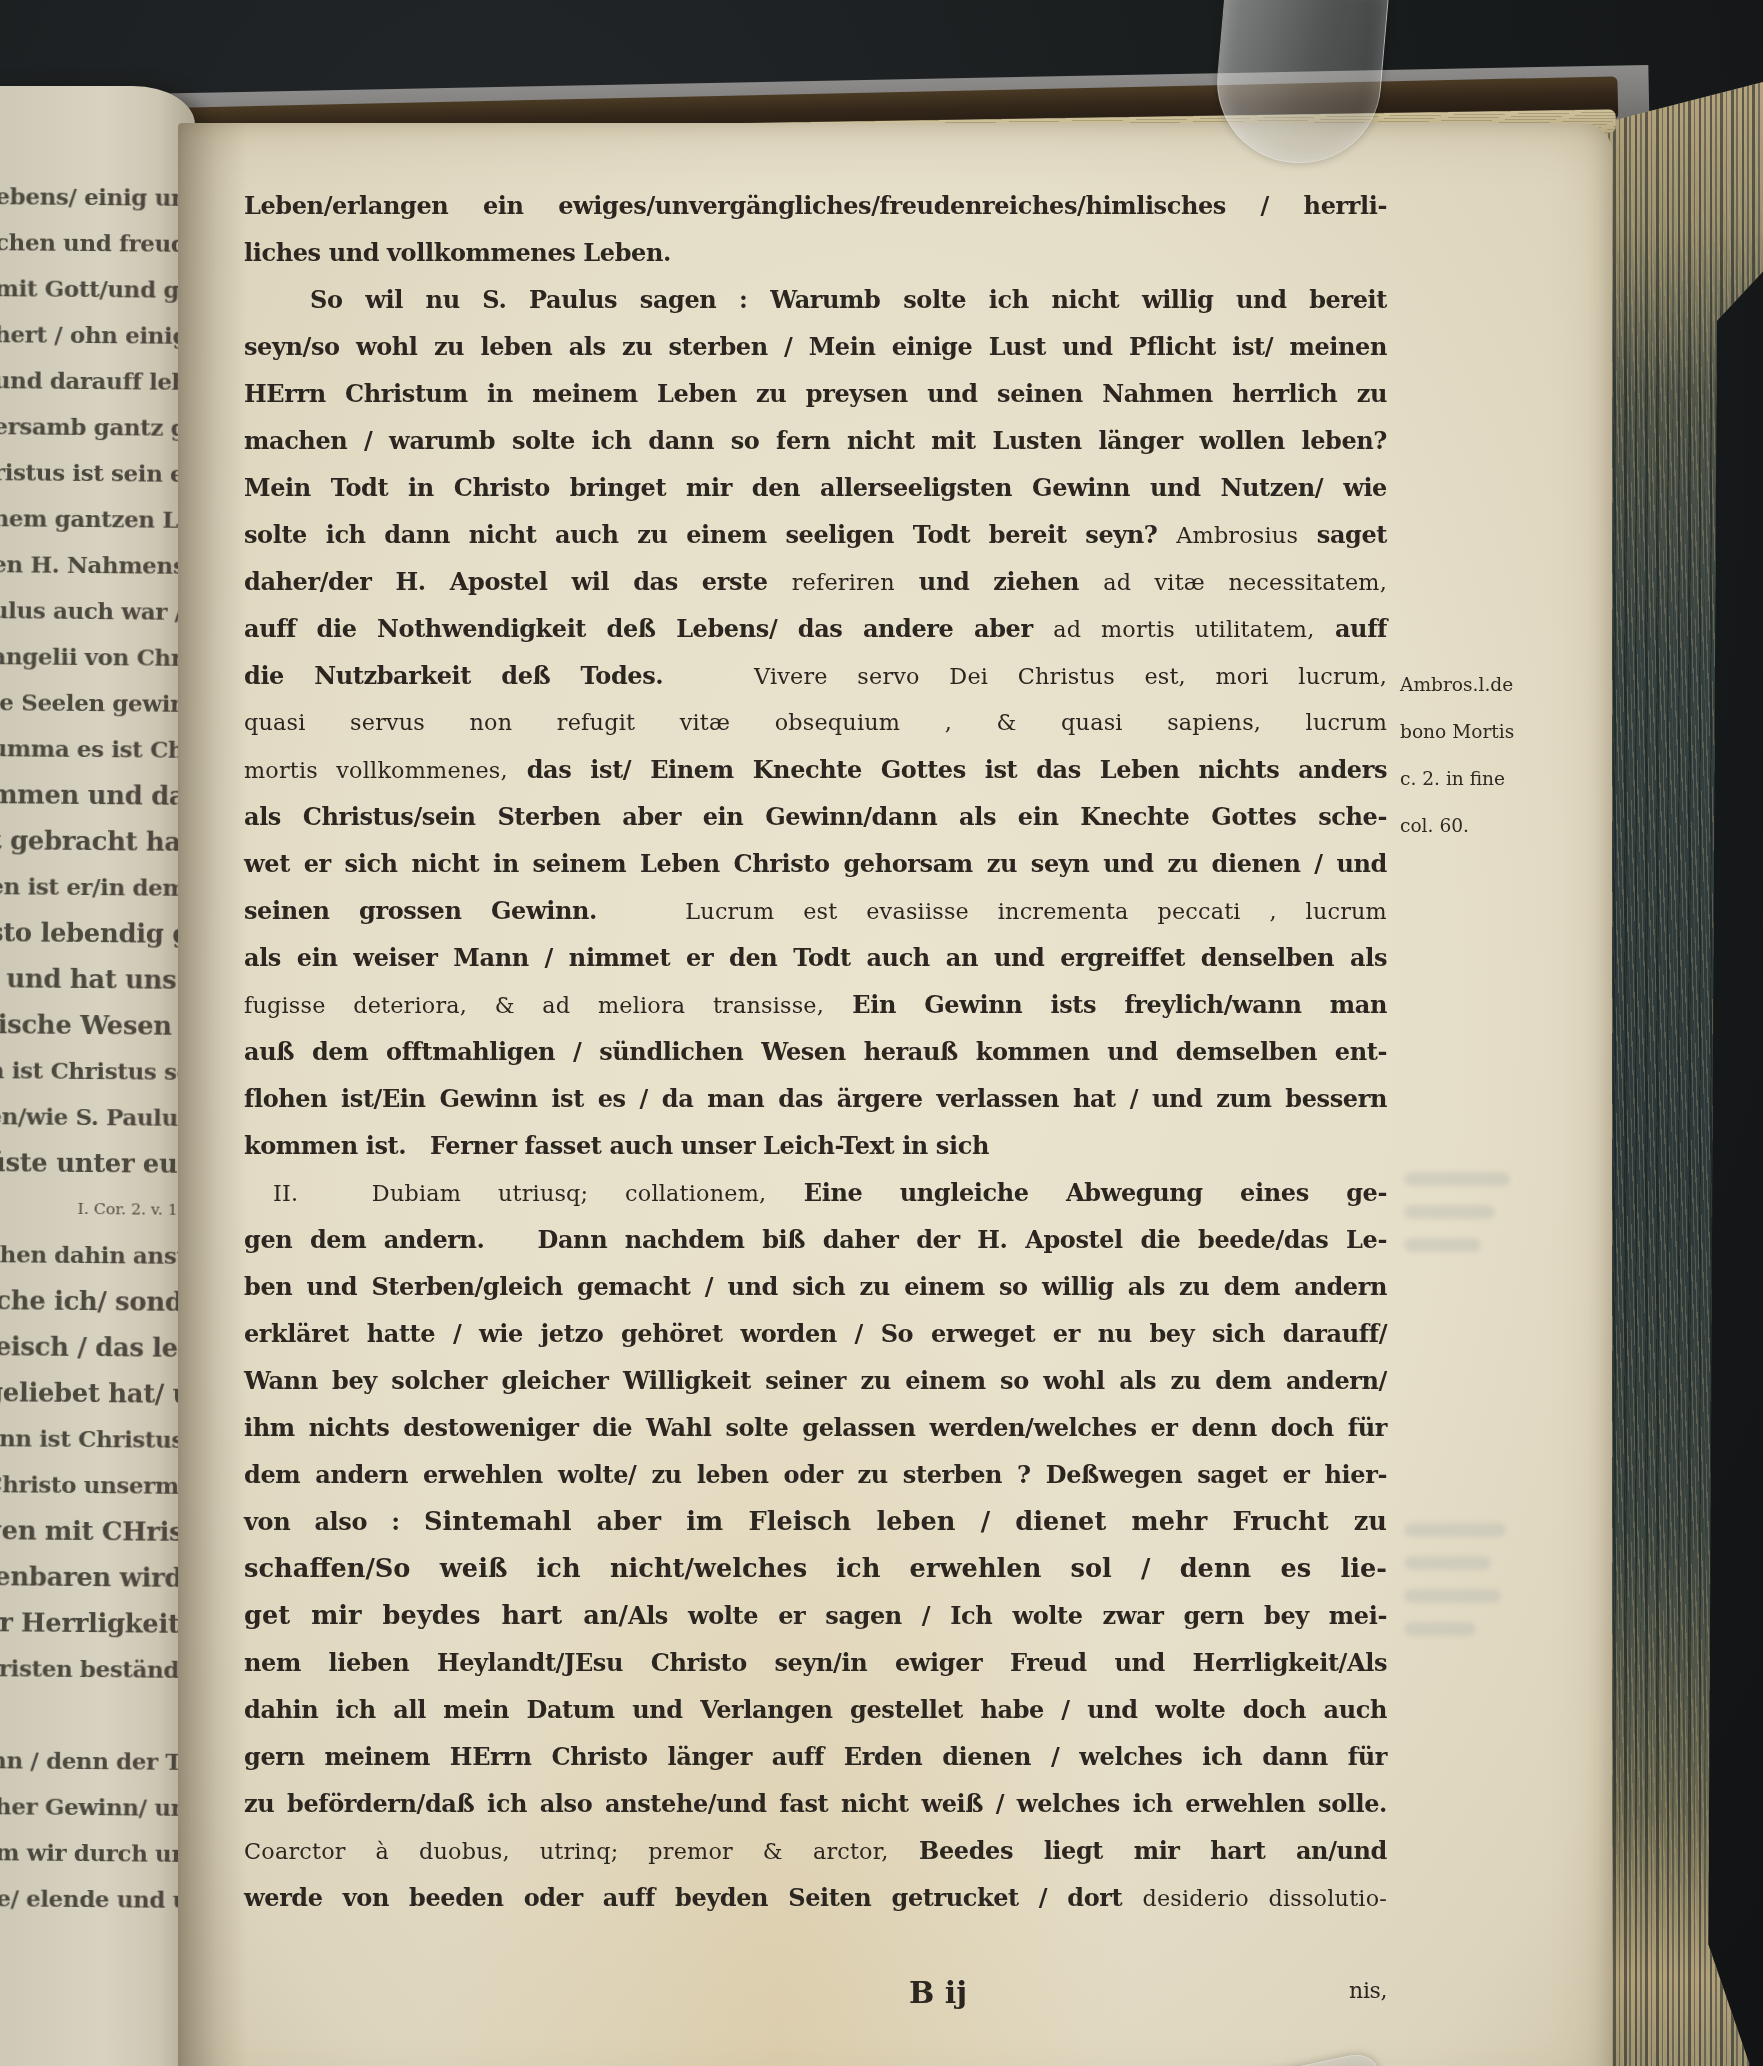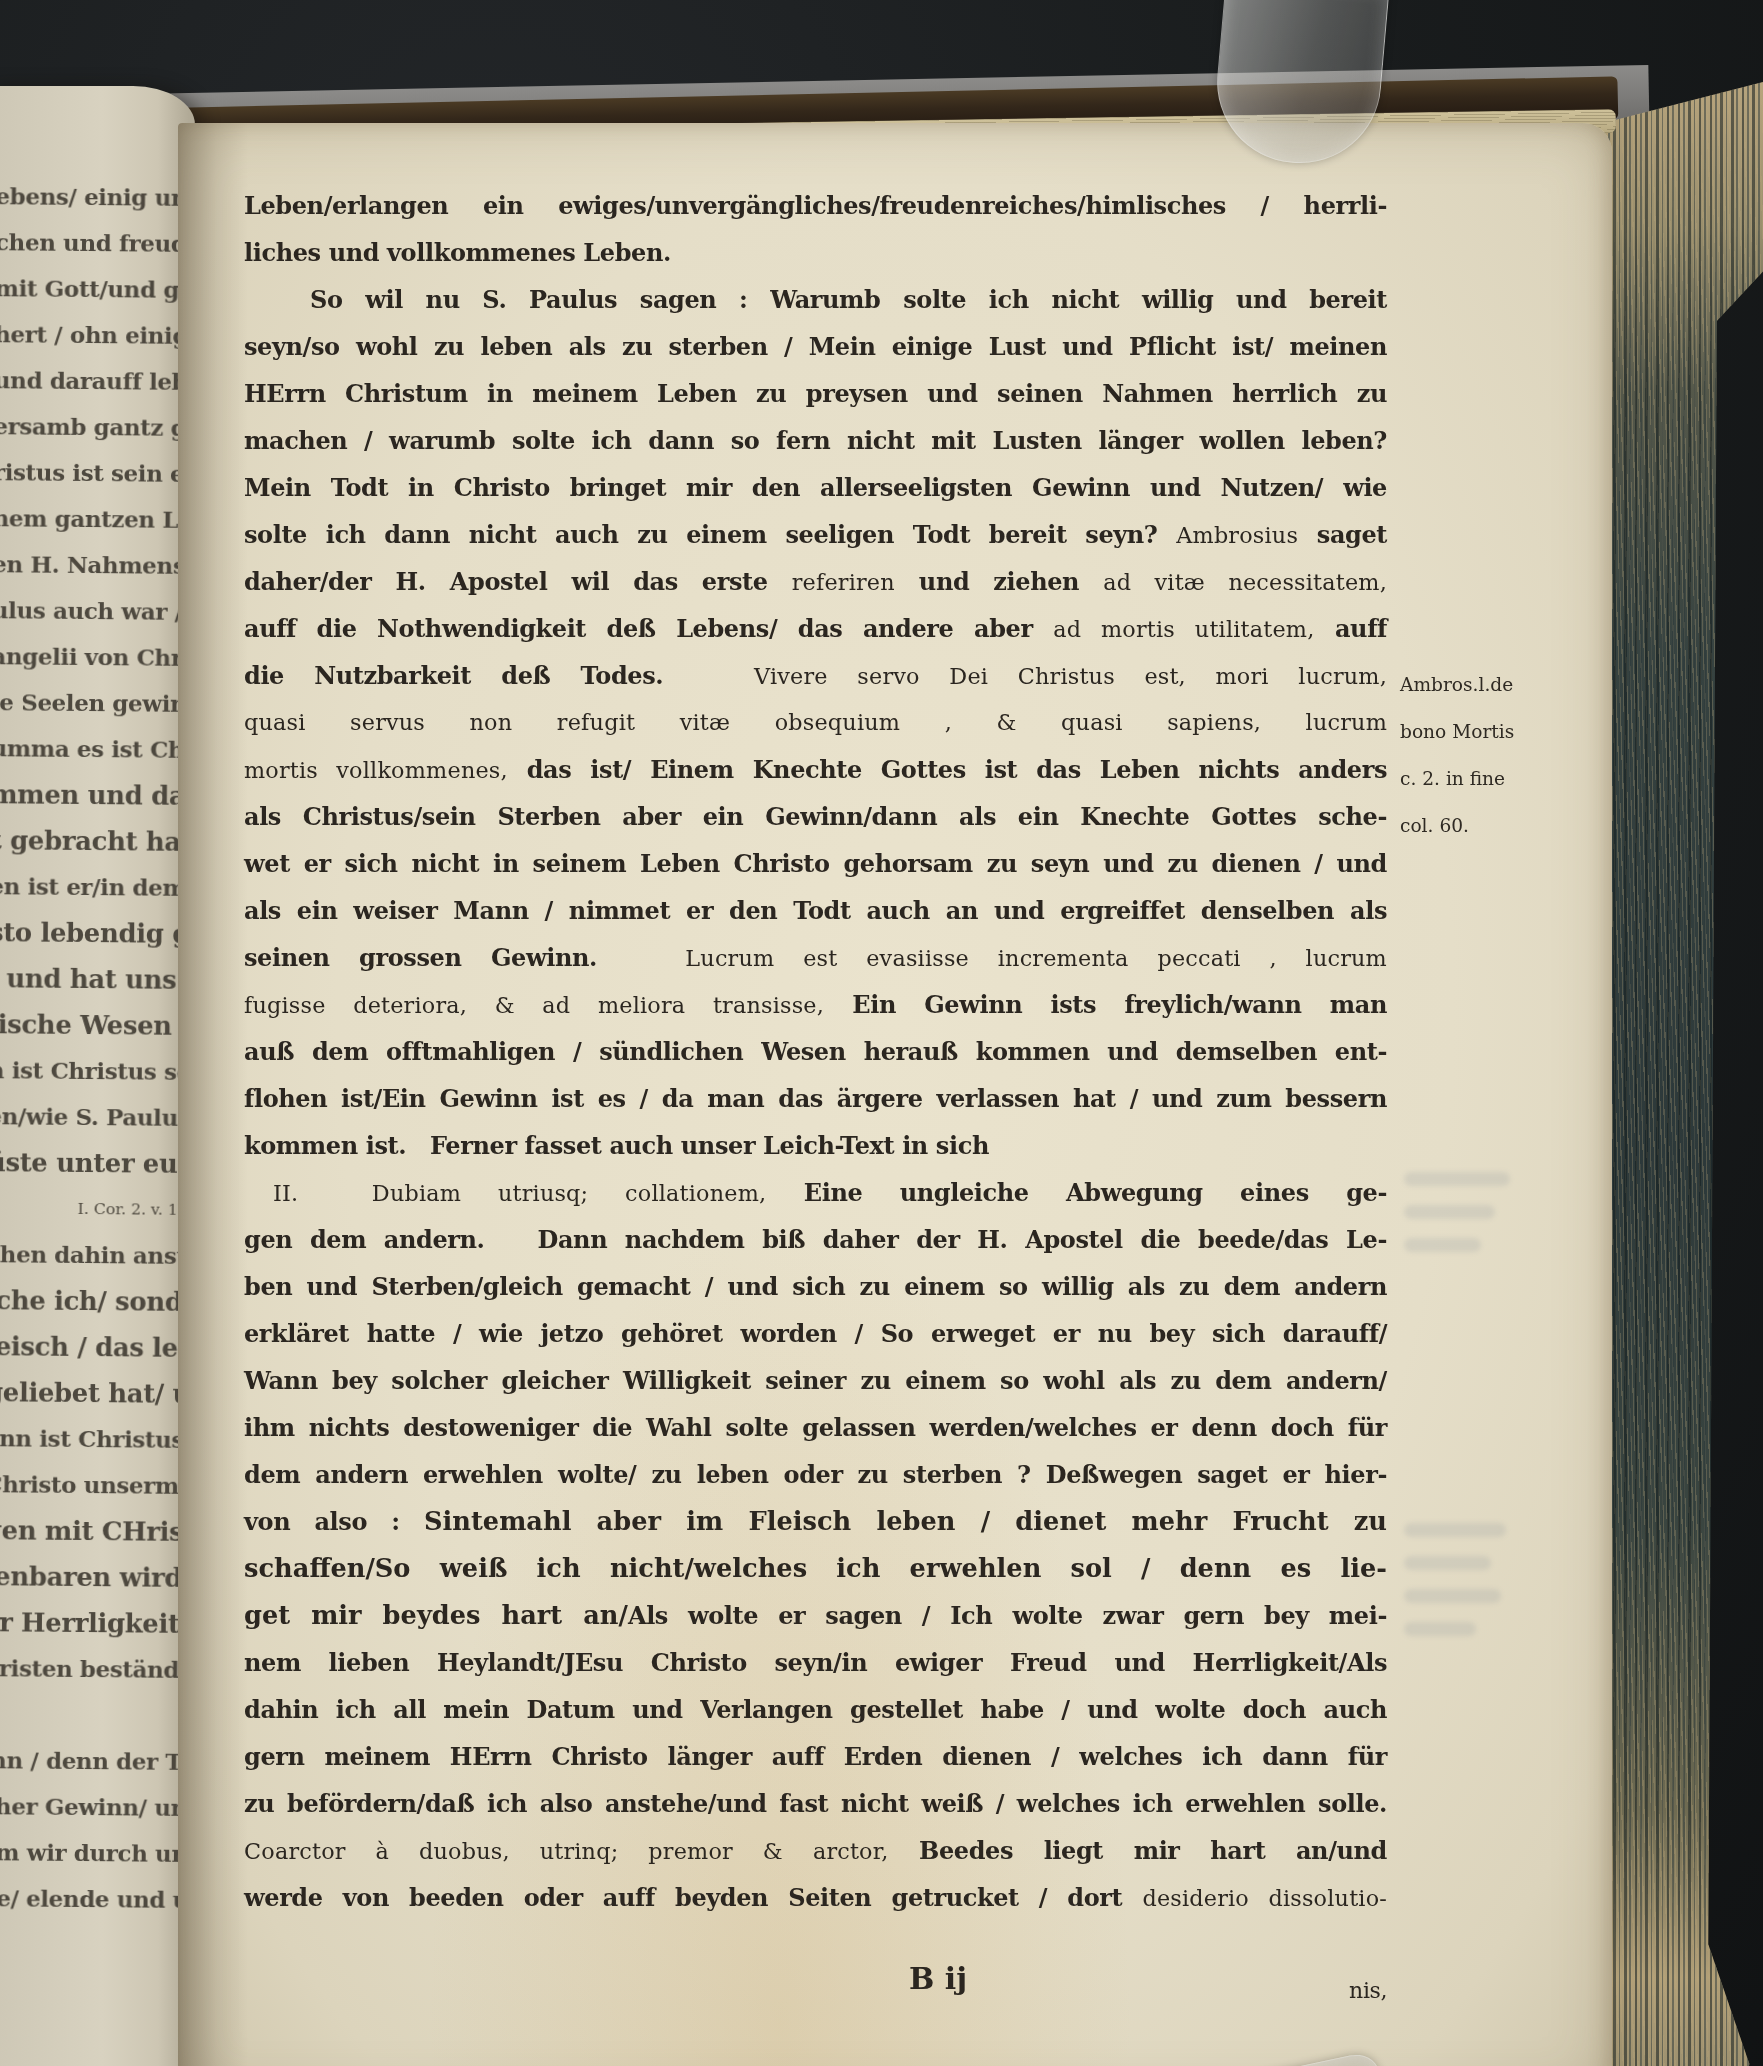"als ein weiser Mann /" div.mline { order: before "seinen grossen Gewinn. Lucrum est" -> after "seinen grossen Gewinn. Lucrum est" }
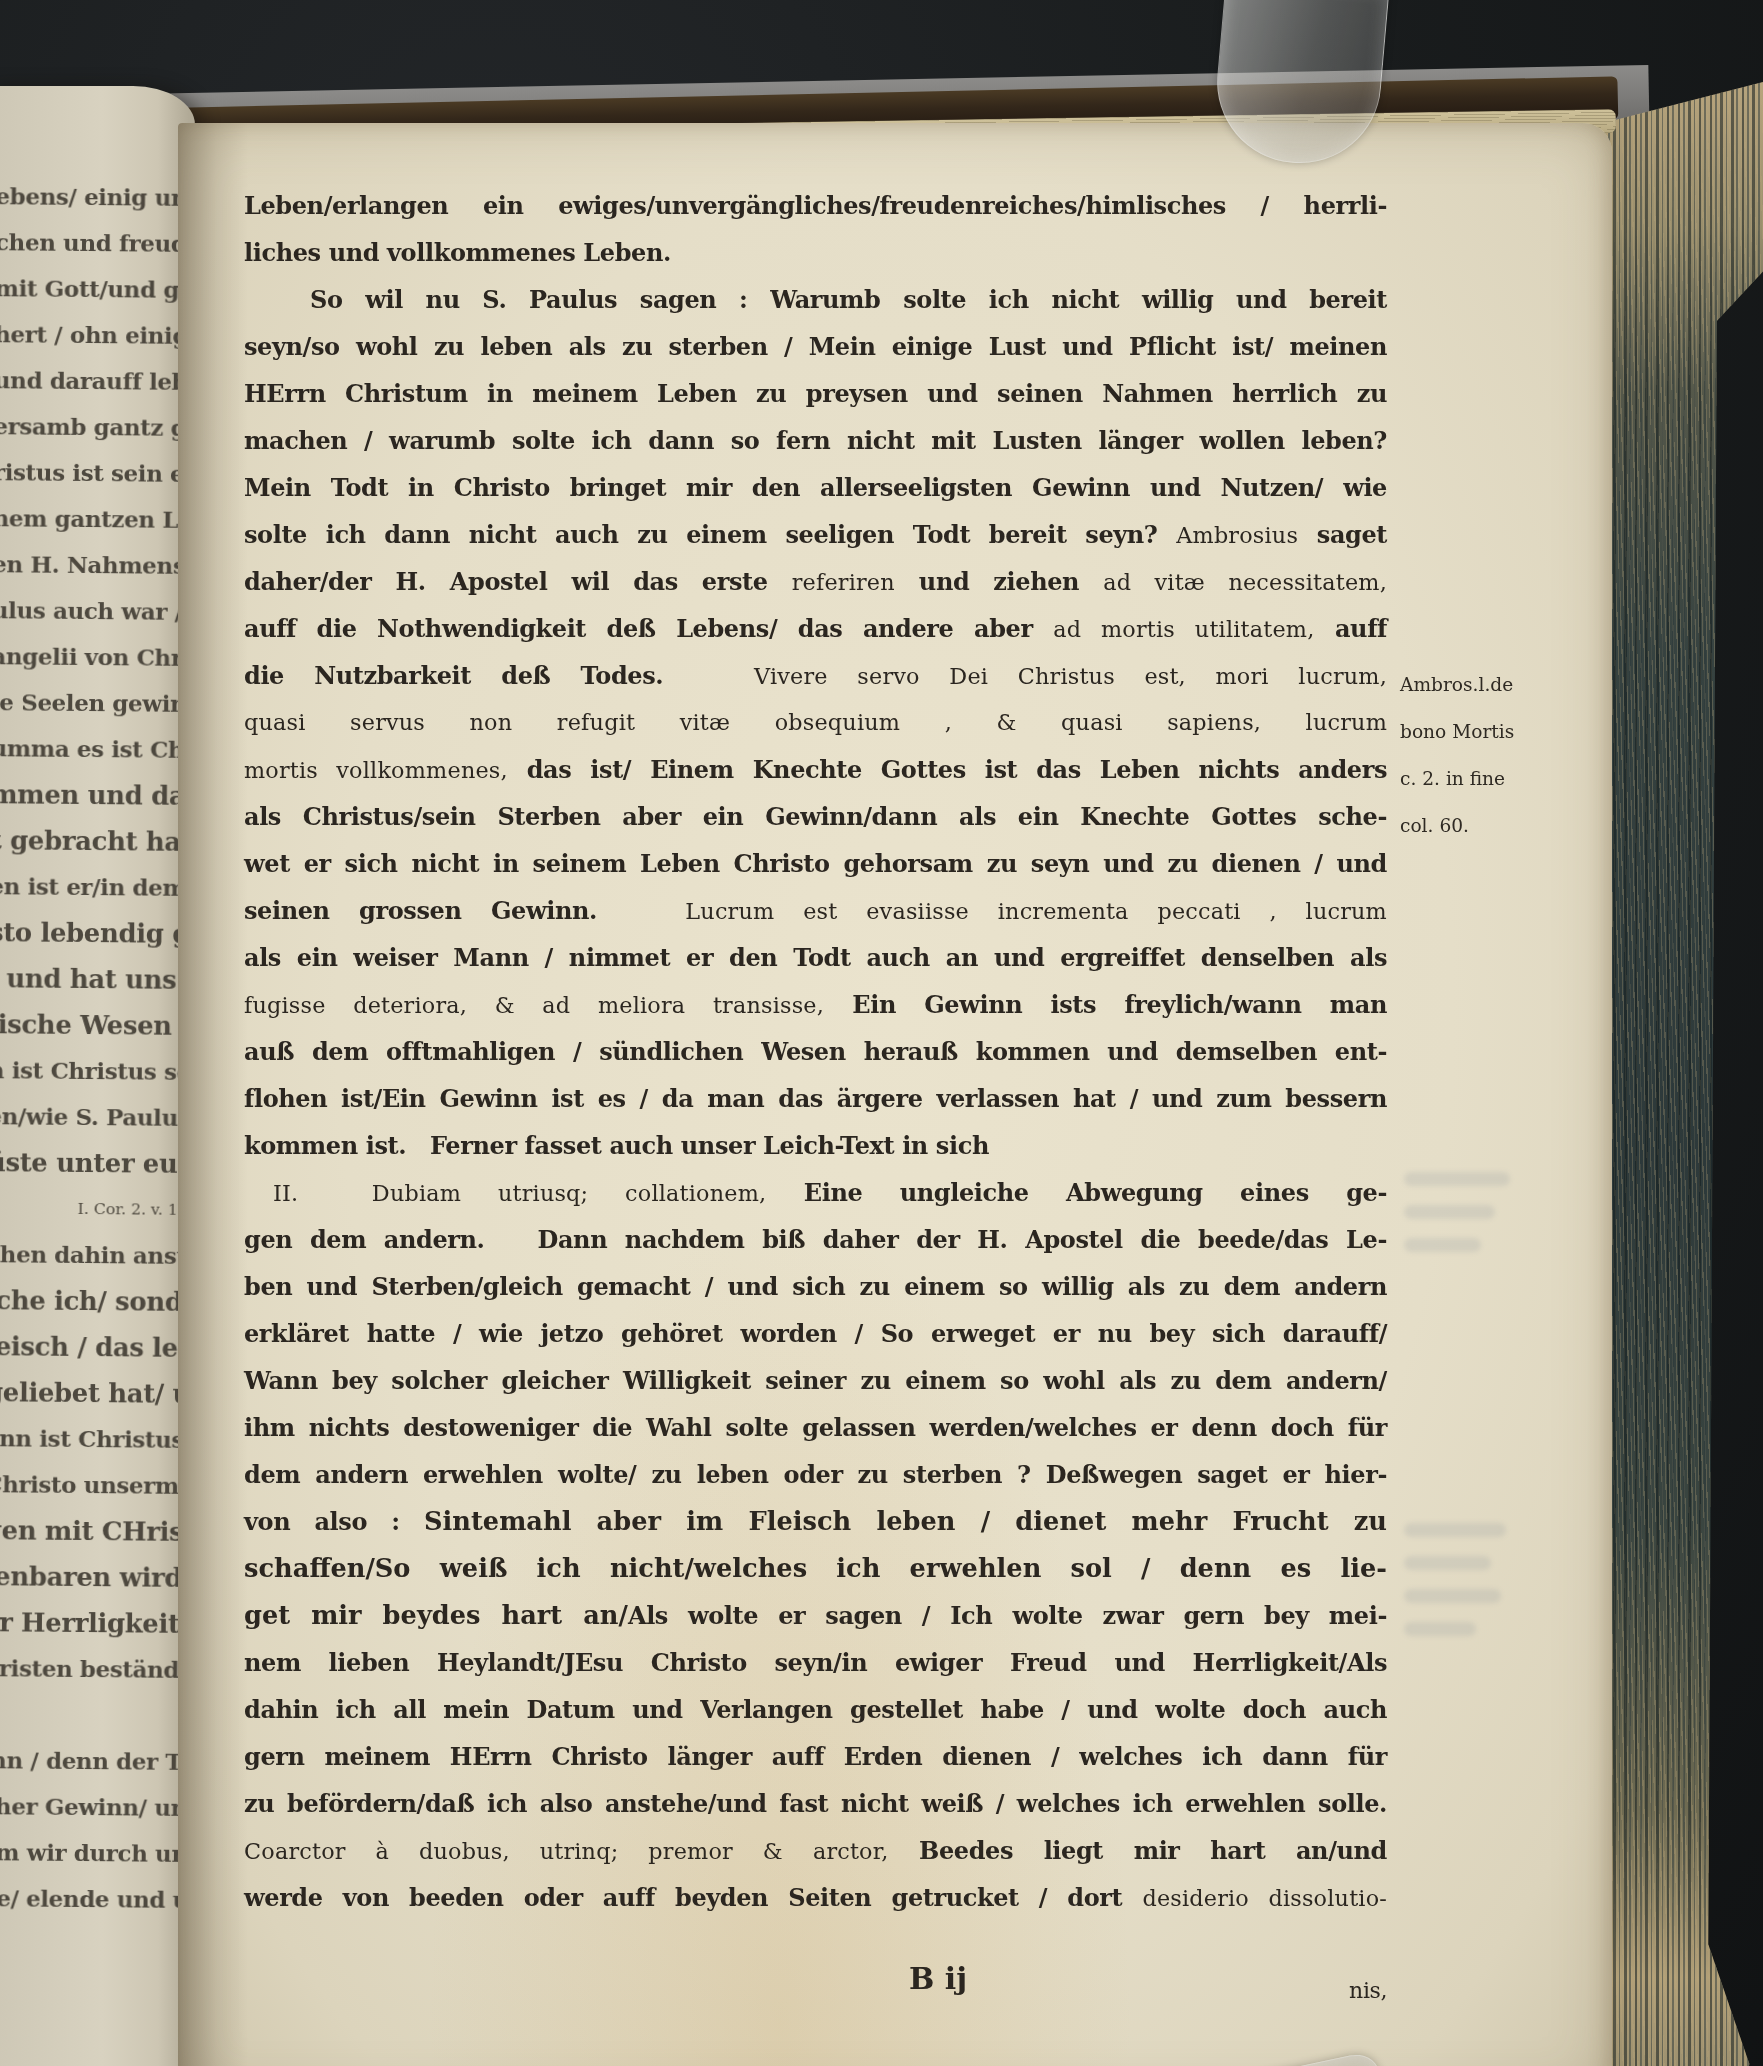"B ij" .signature { top: 0 -> 14px }
